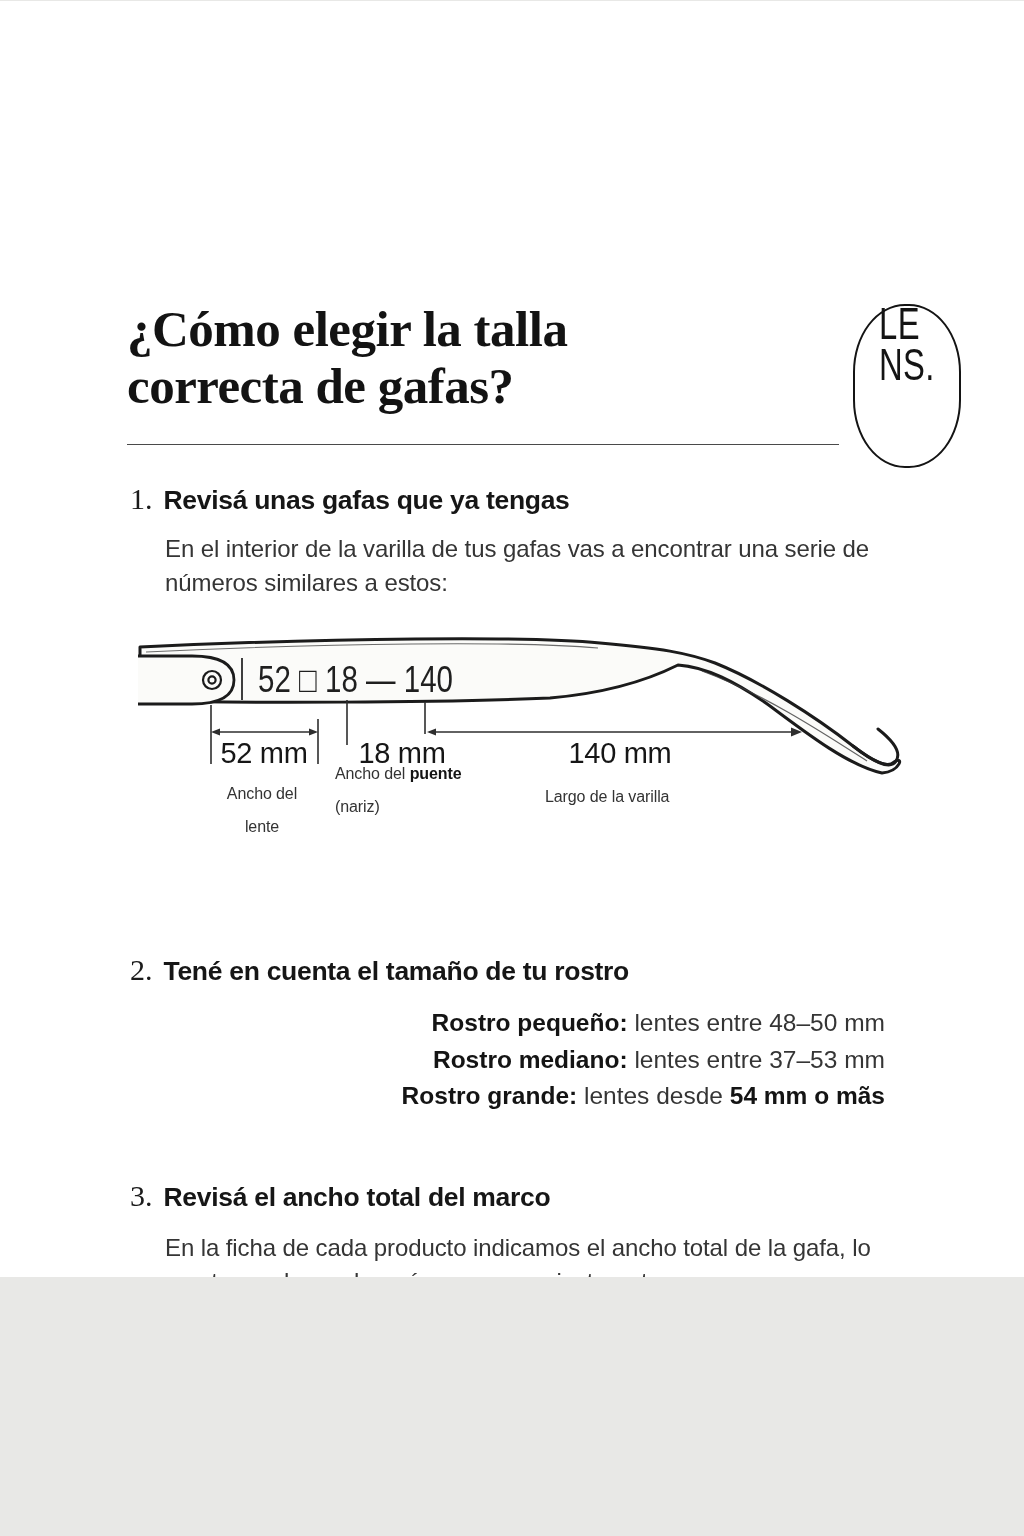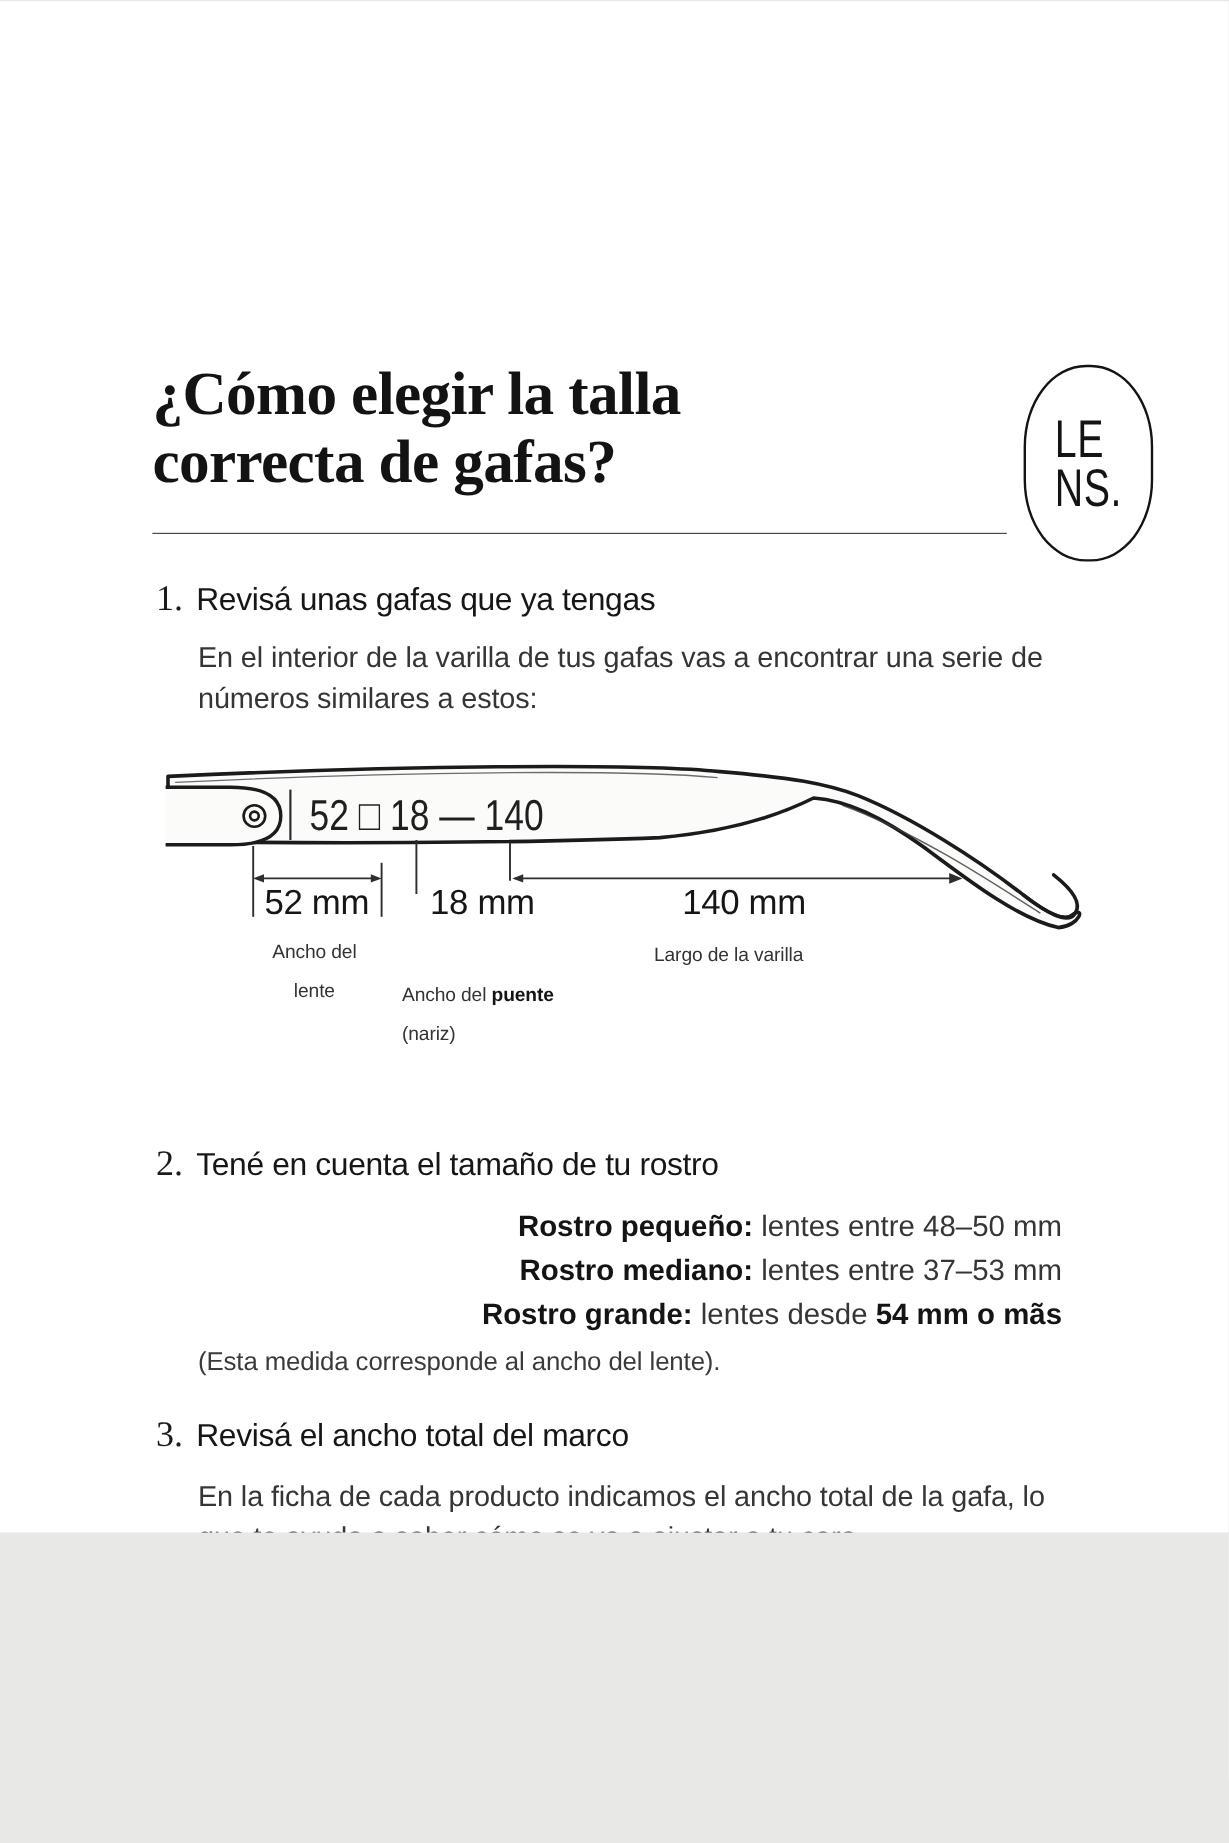"LE" .logo { align-items: center -> flex-start }
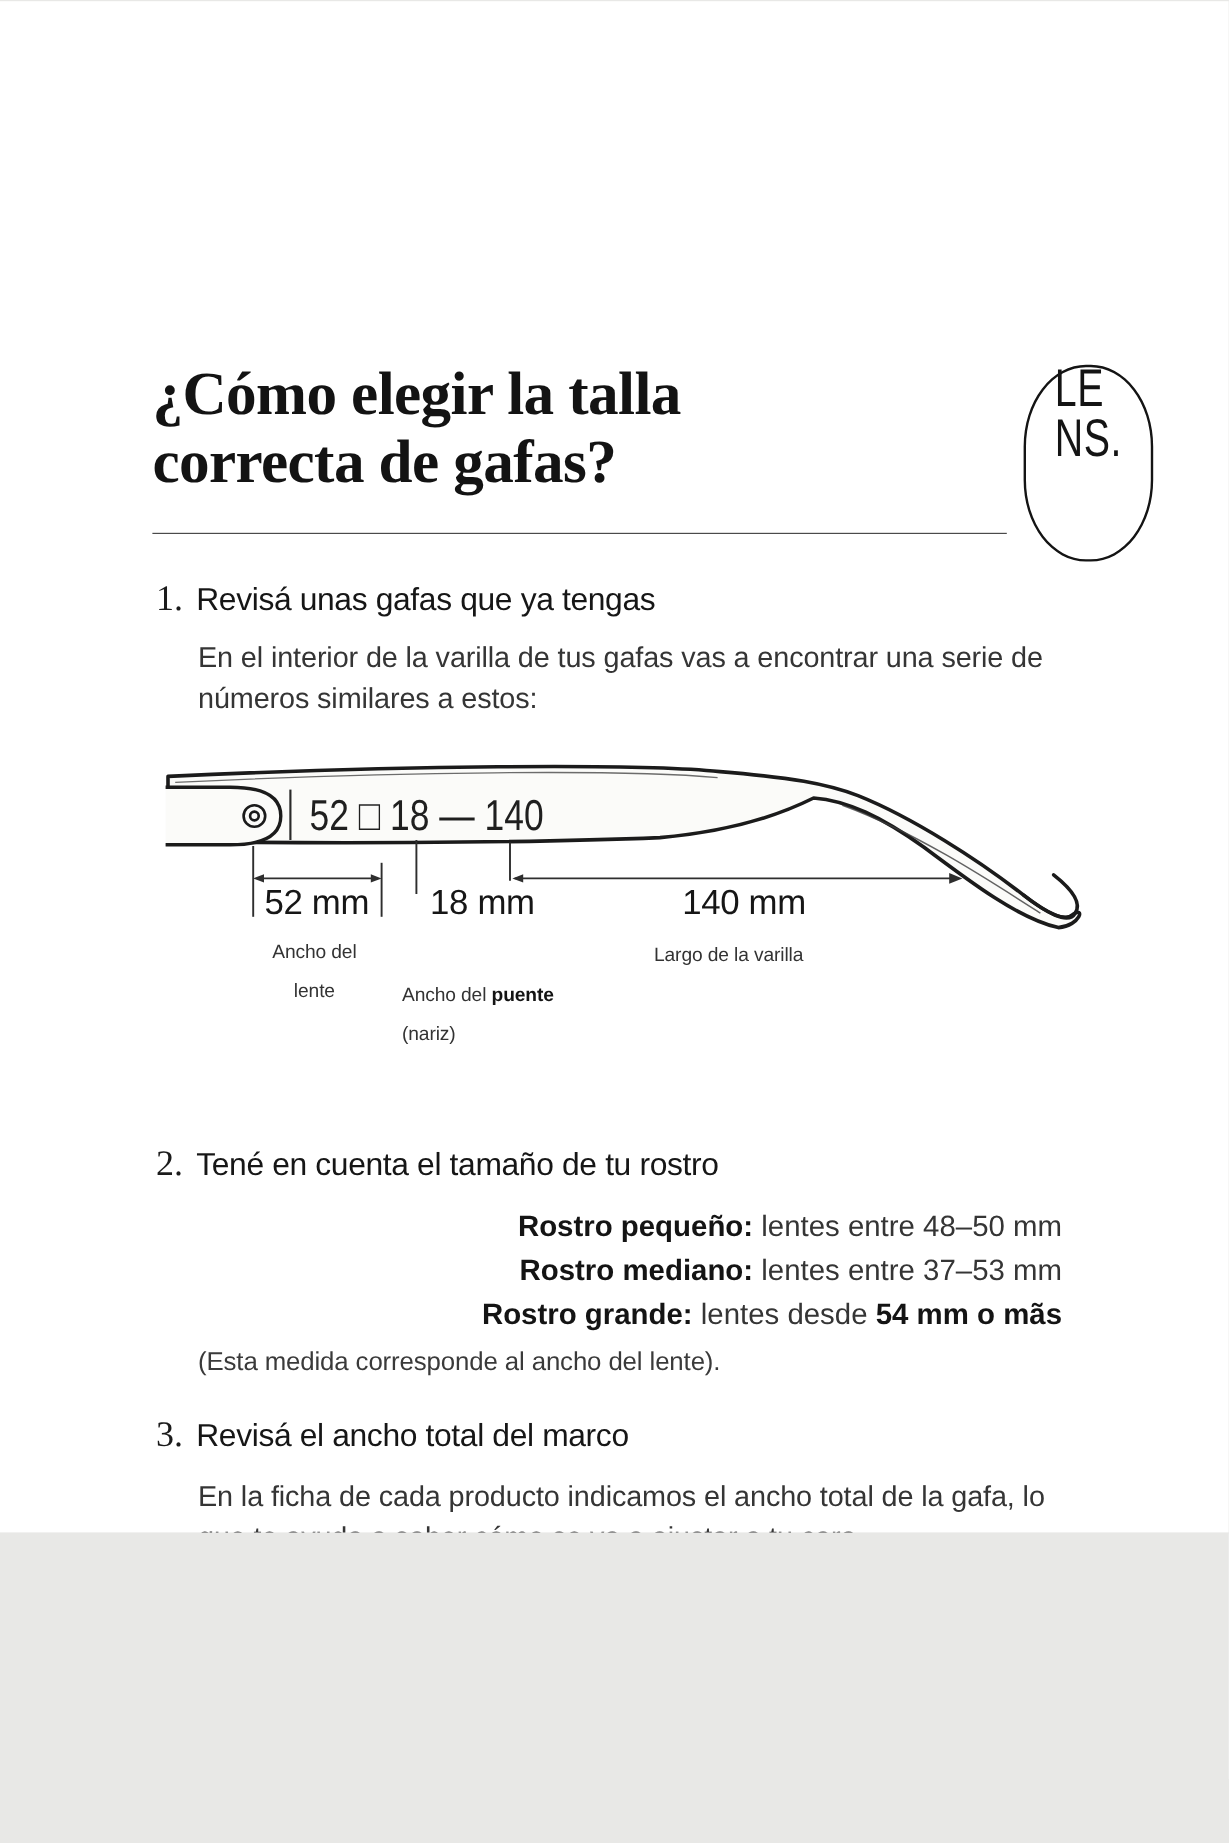"Revisá unas gafas que ya" .sec-title { font-weight: 400 -> 700 }
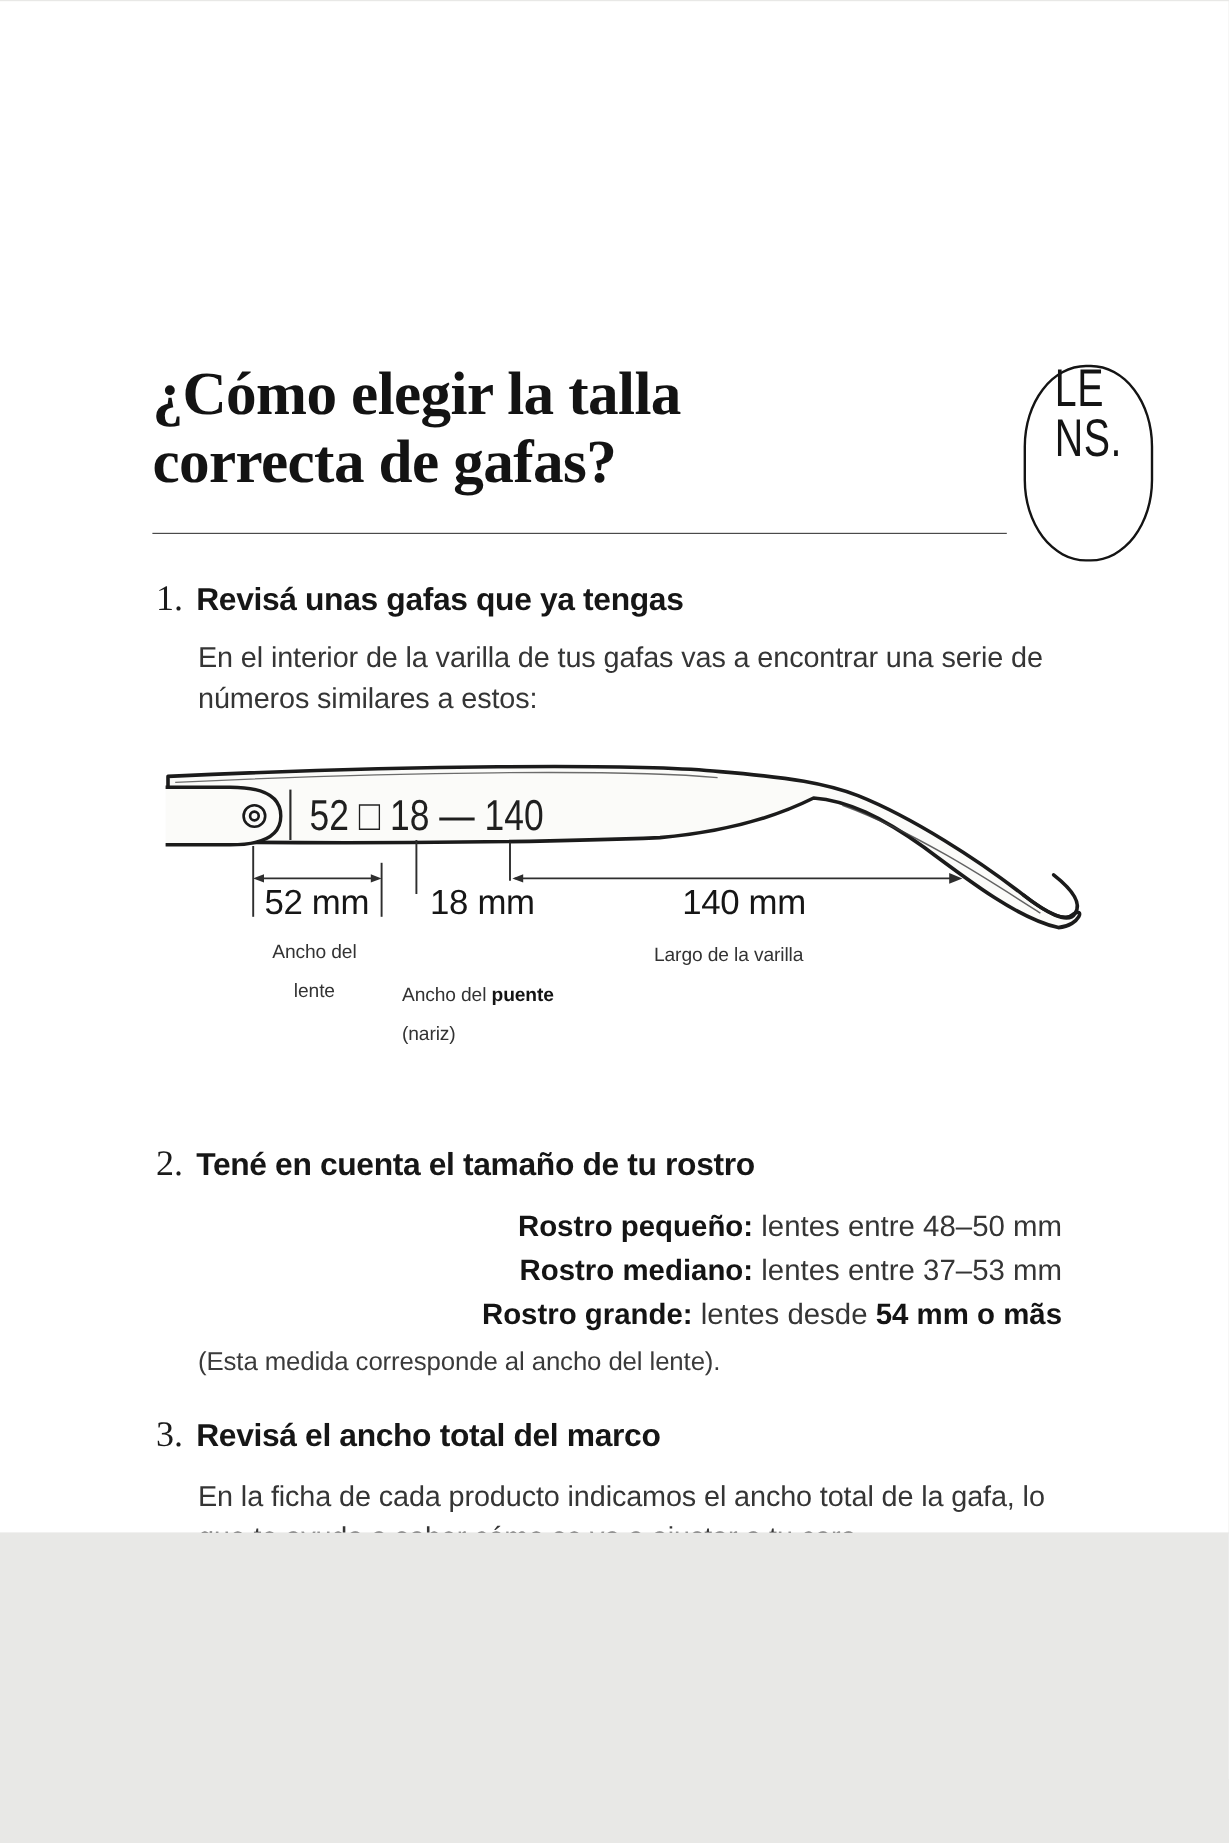"Ancho del puente" div.abs { top: 812px -> 756px }
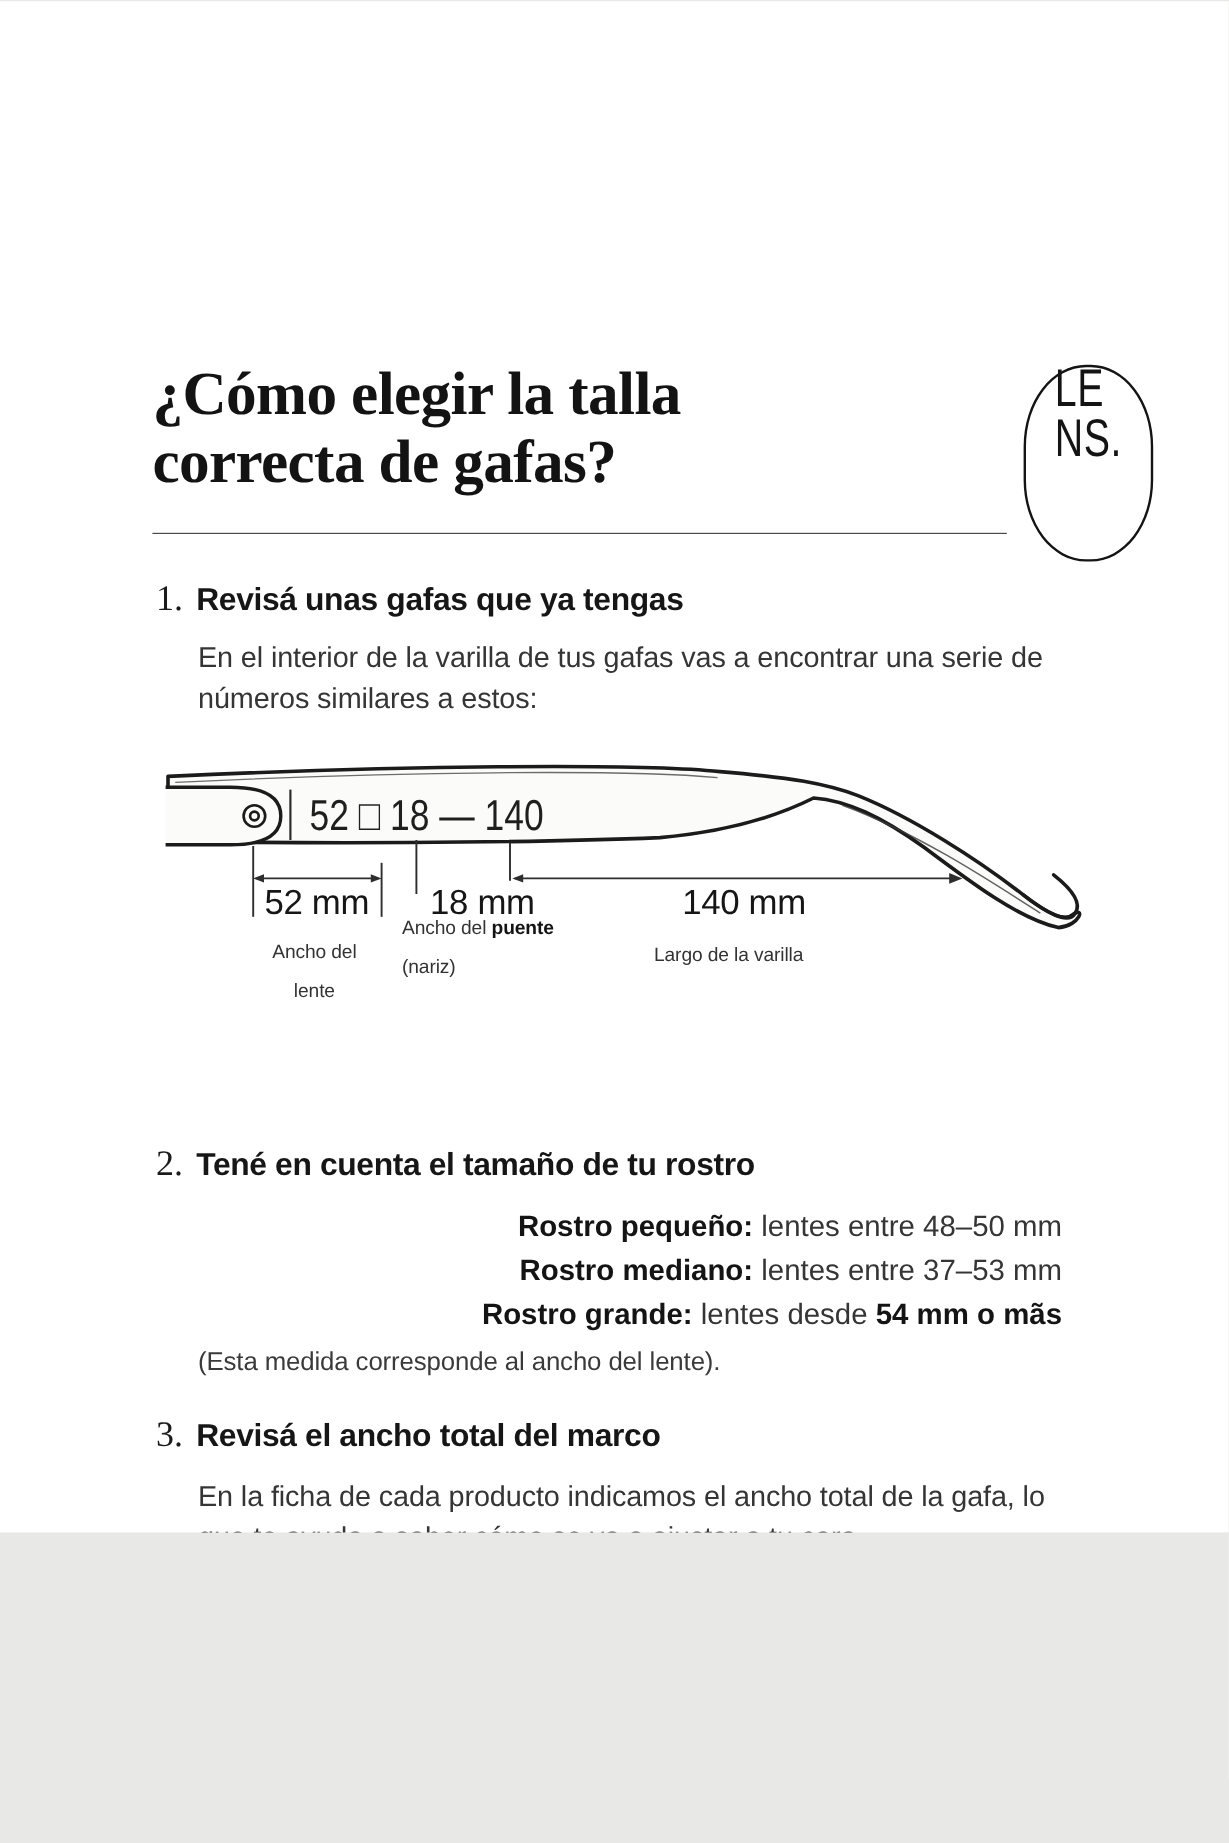"(Esta medida corresponde al ancho" div.abs { html: <div>(Esta medida corresponde al ancho del lente).</div> -> none }
